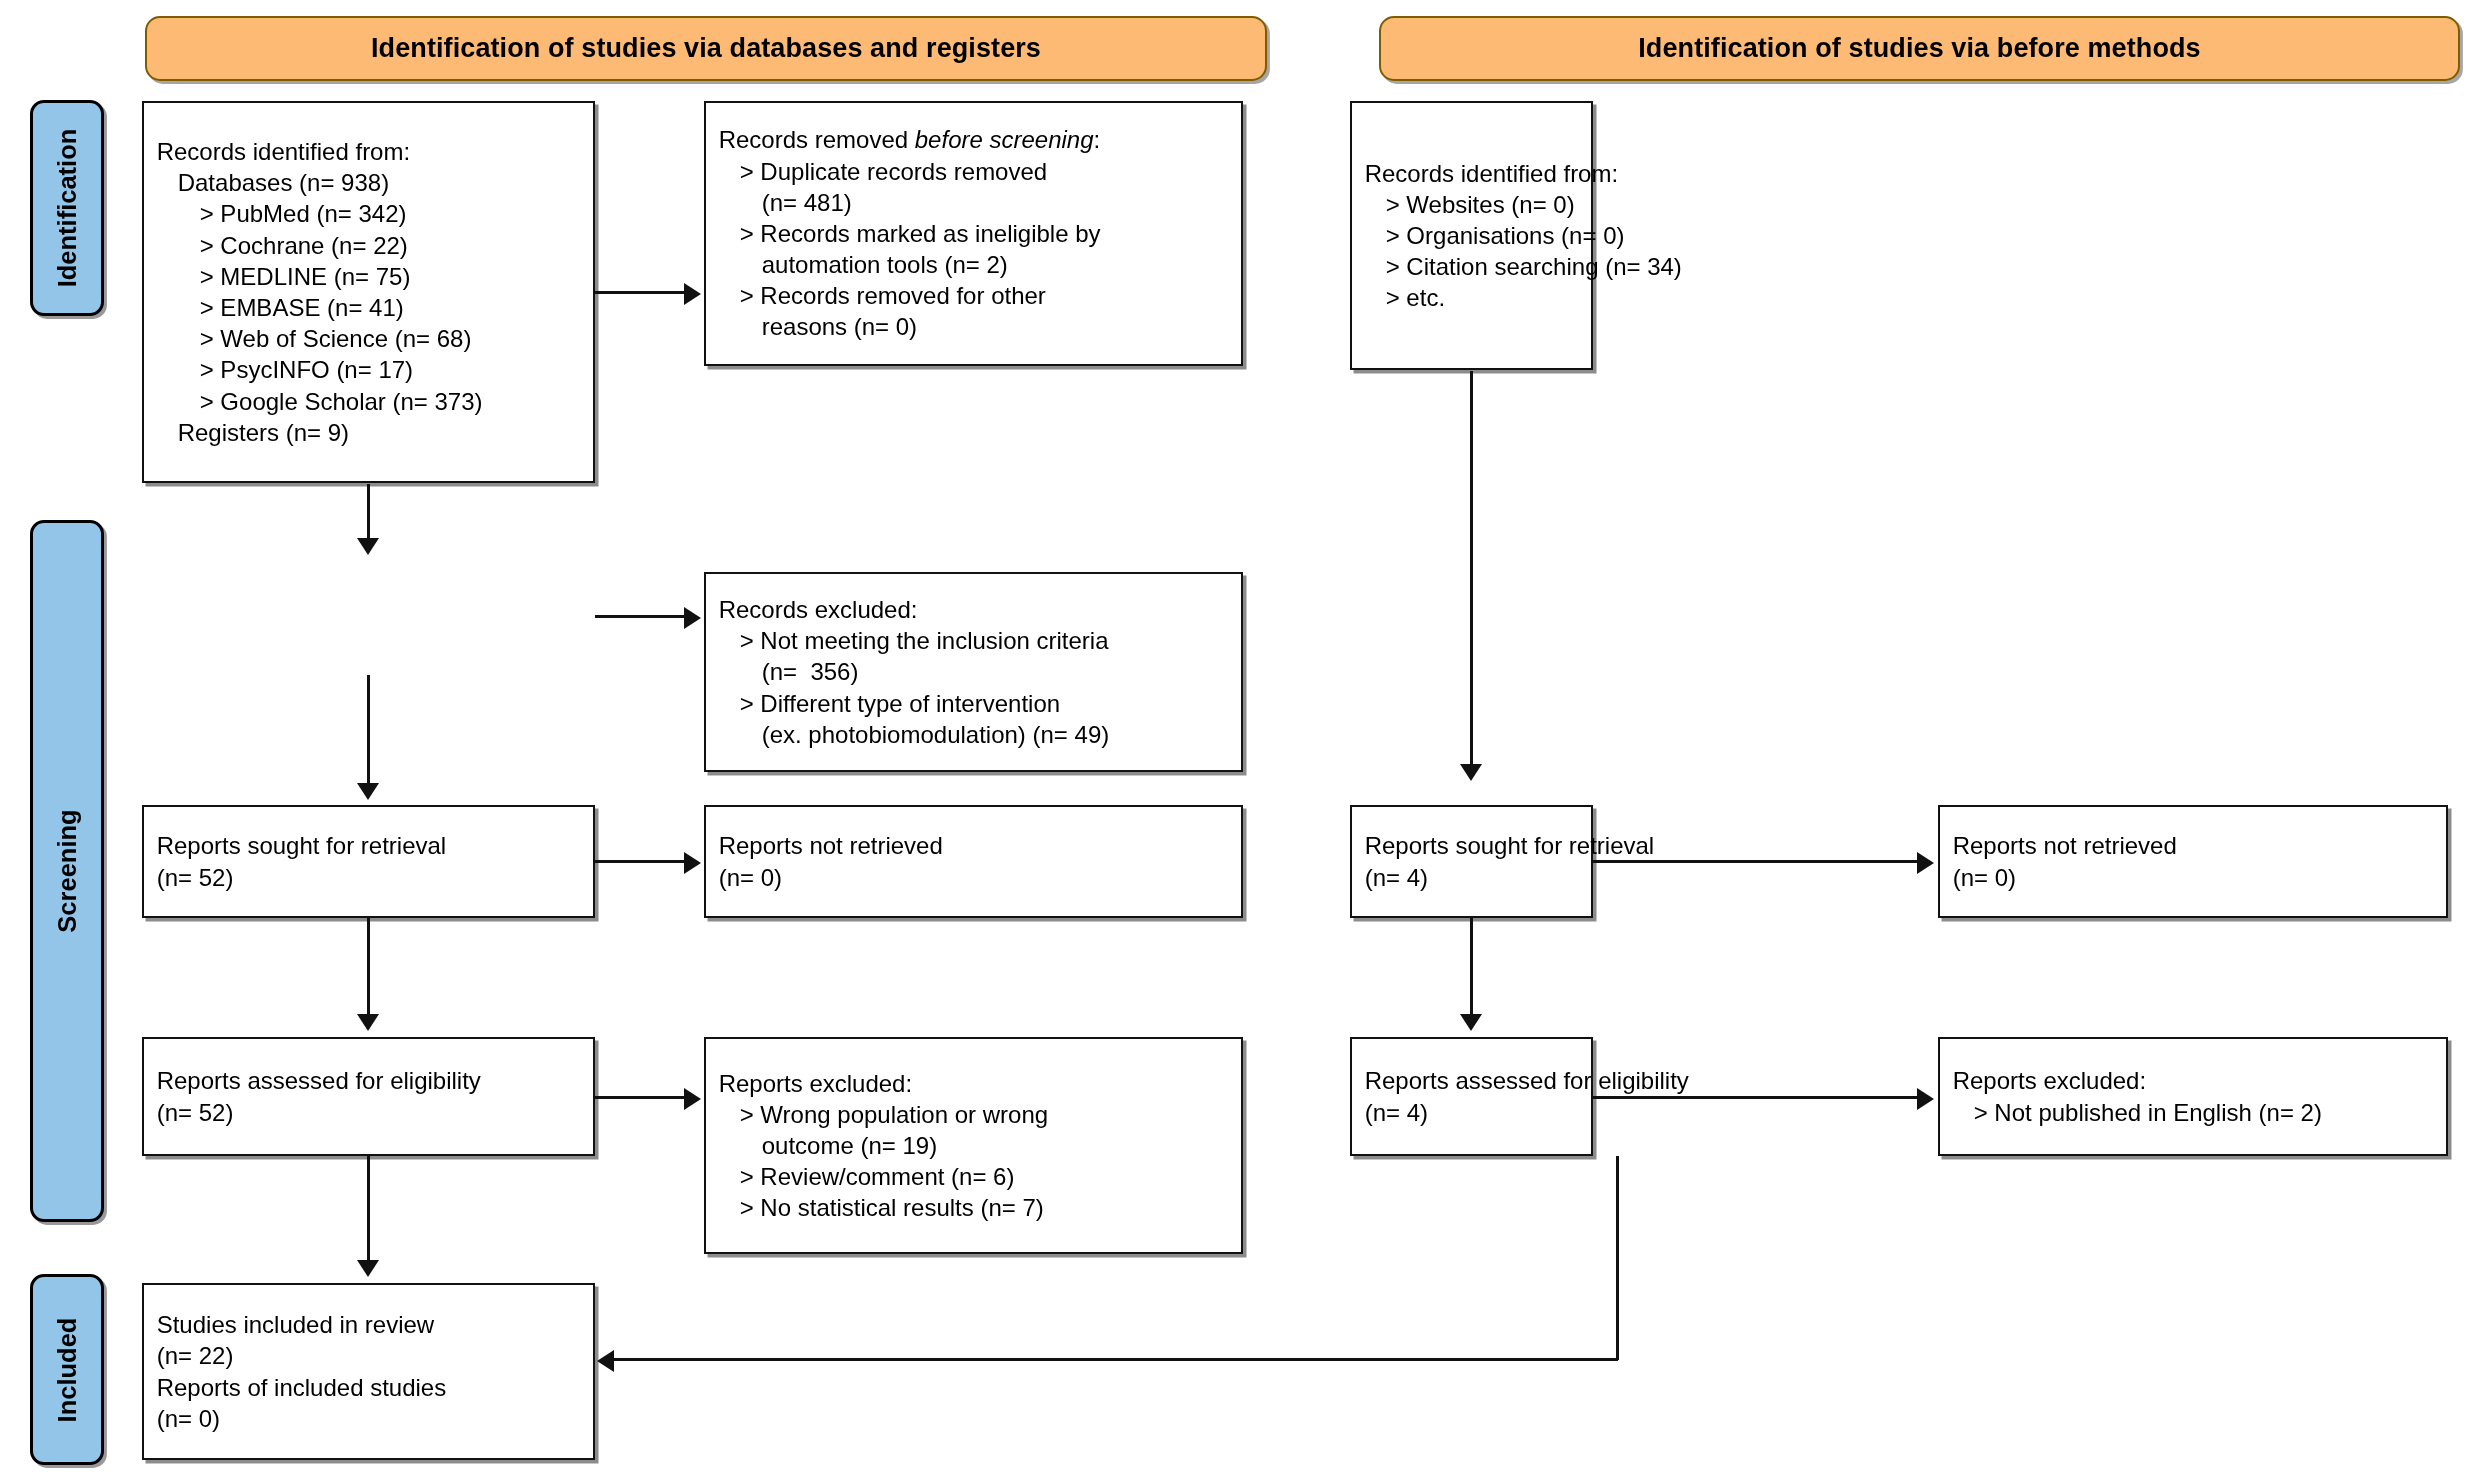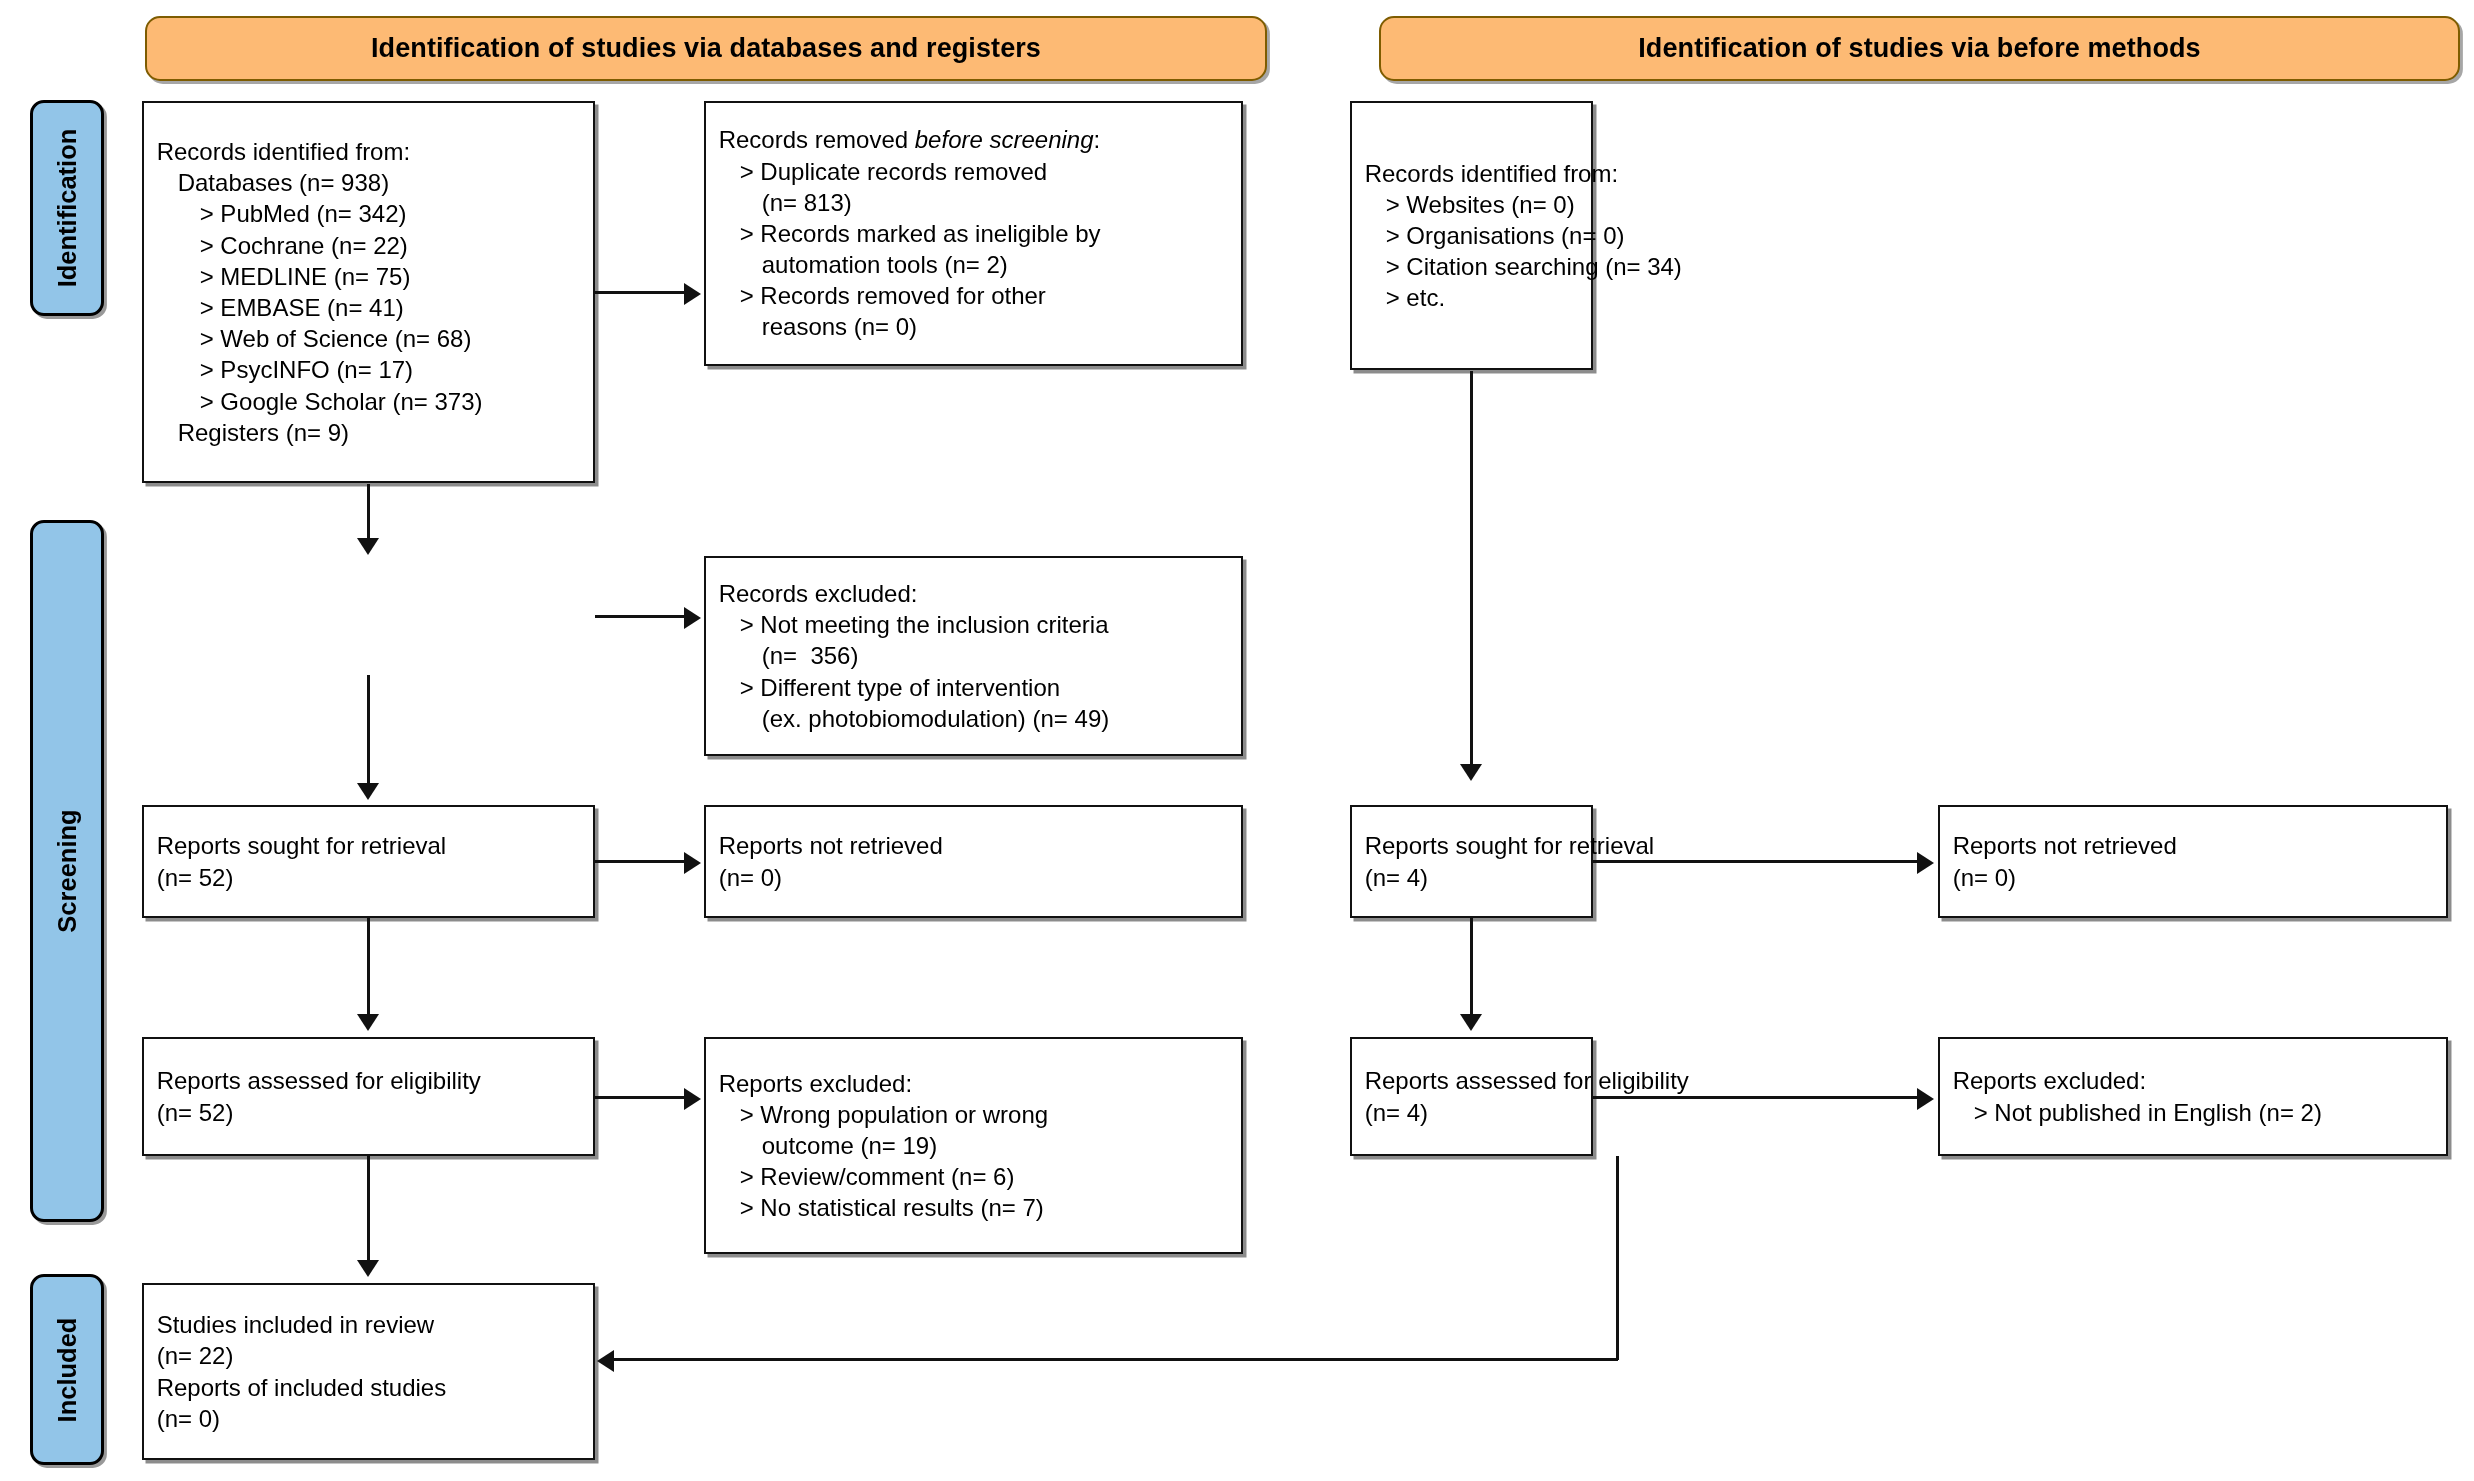"(n= 813)" div.ln { text: 813 -> 481 }
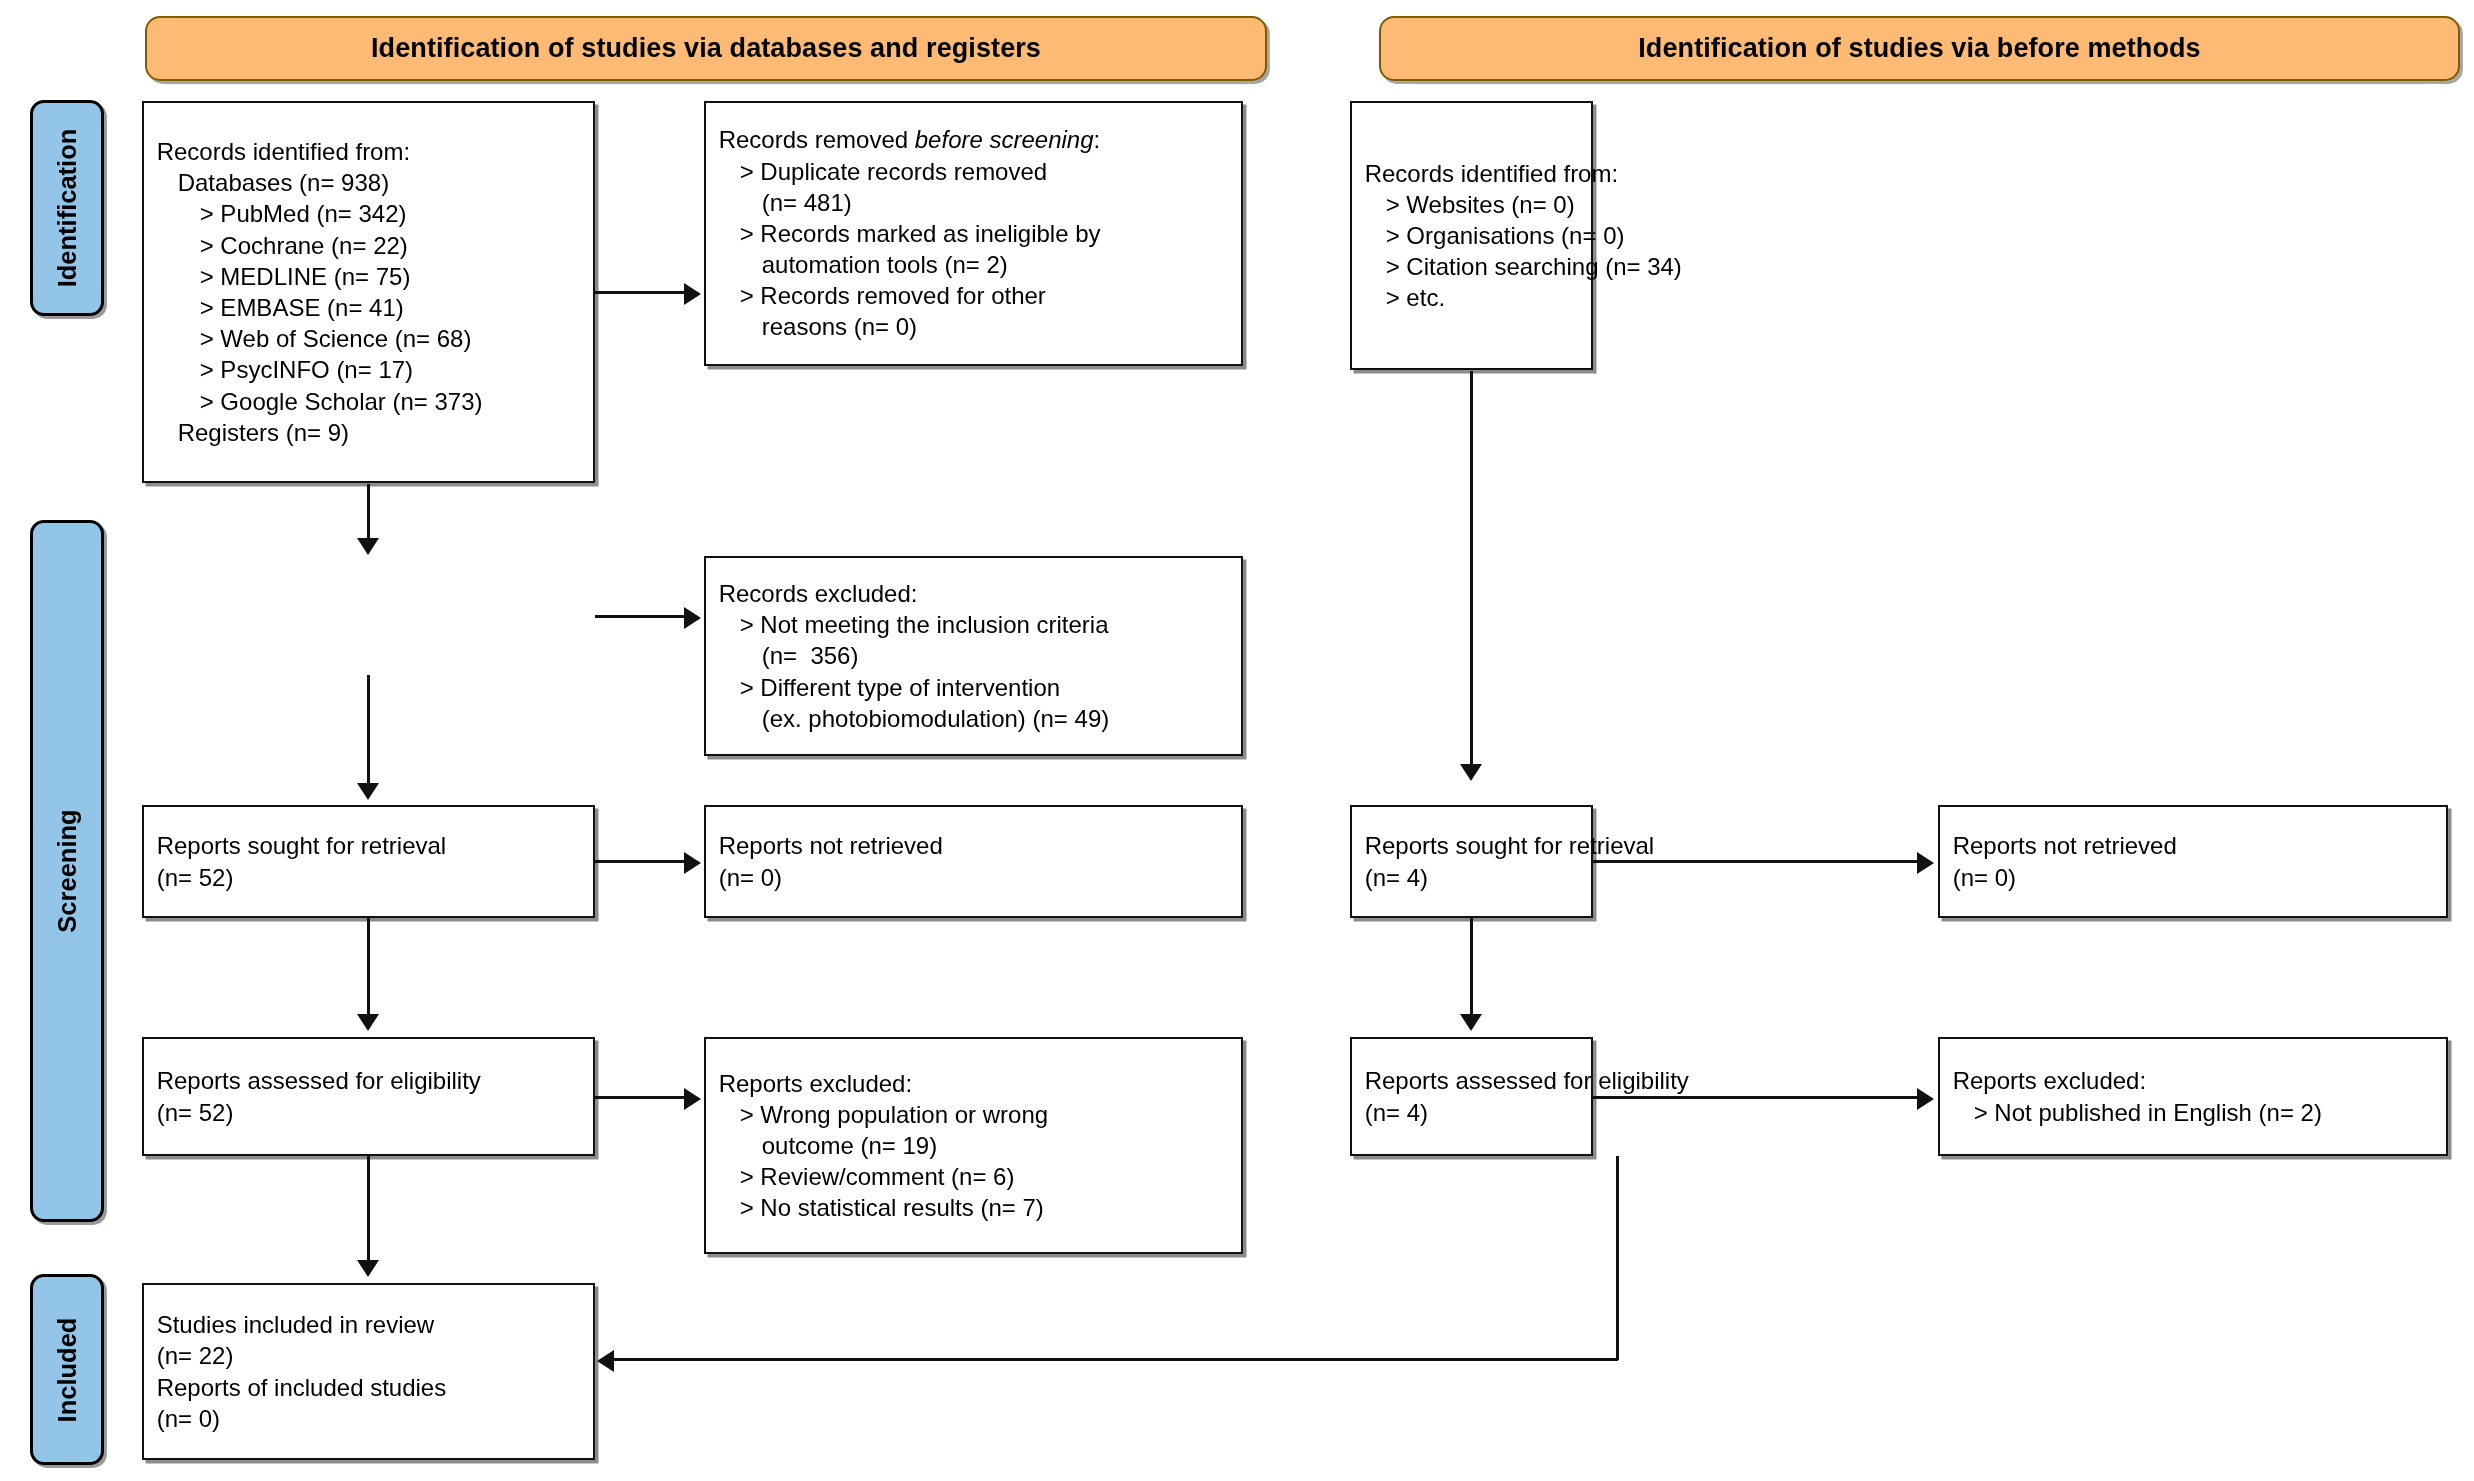"Records excluded:" div.node { top: 556px -> 572px }
